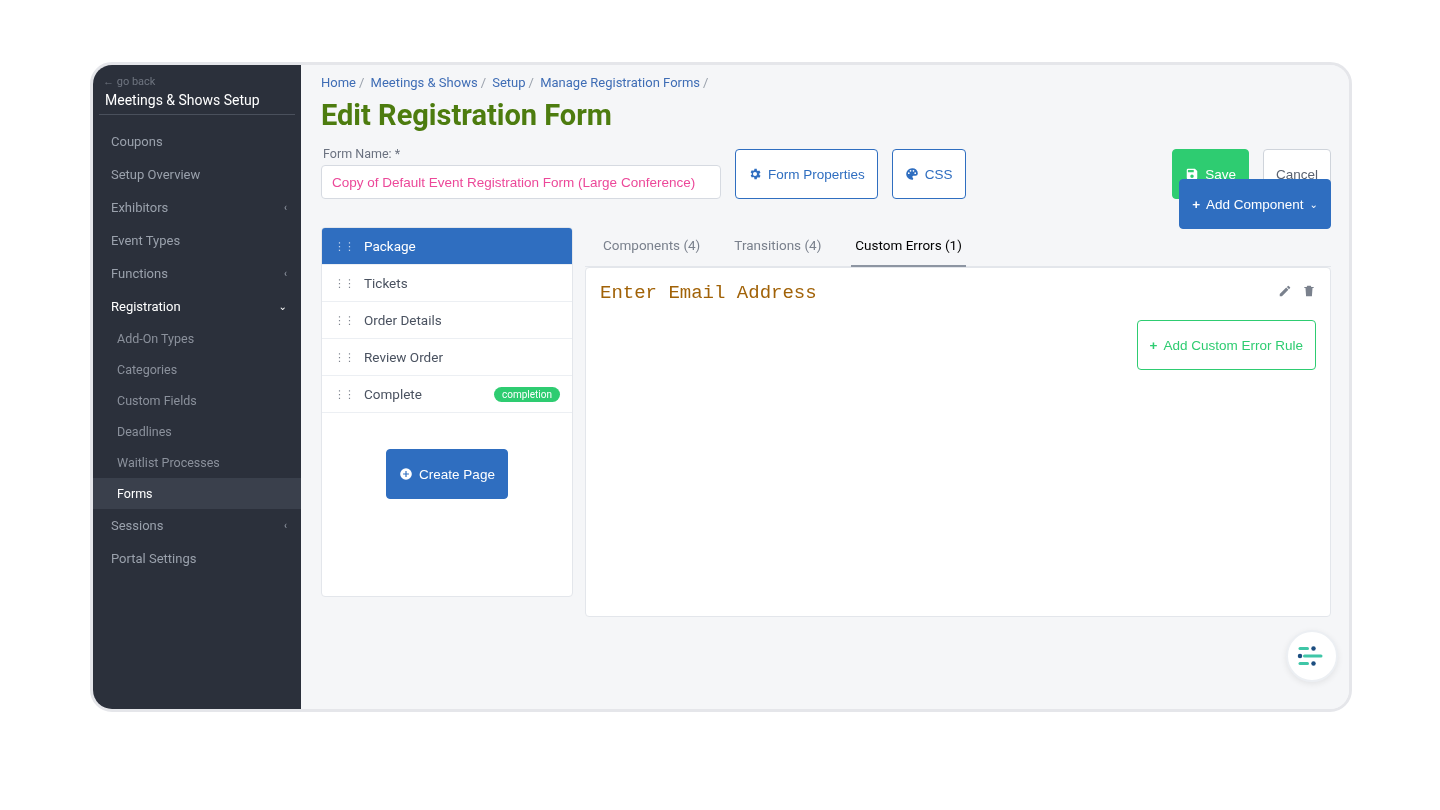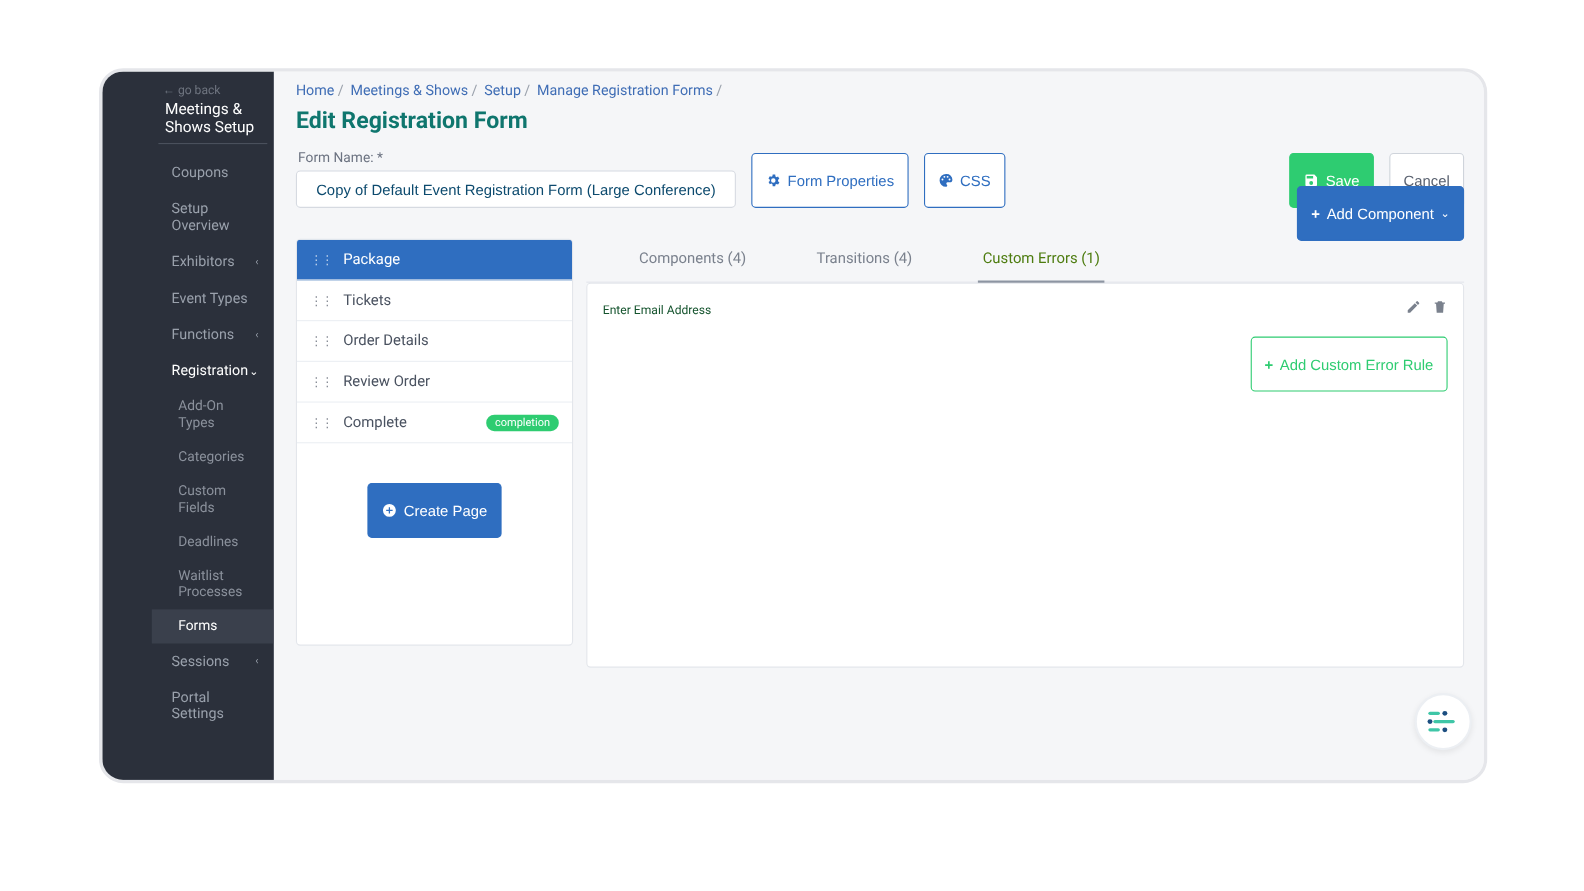"← go back" .sidebar { padding-left: 45px -> none; width: 156px -> 208px }
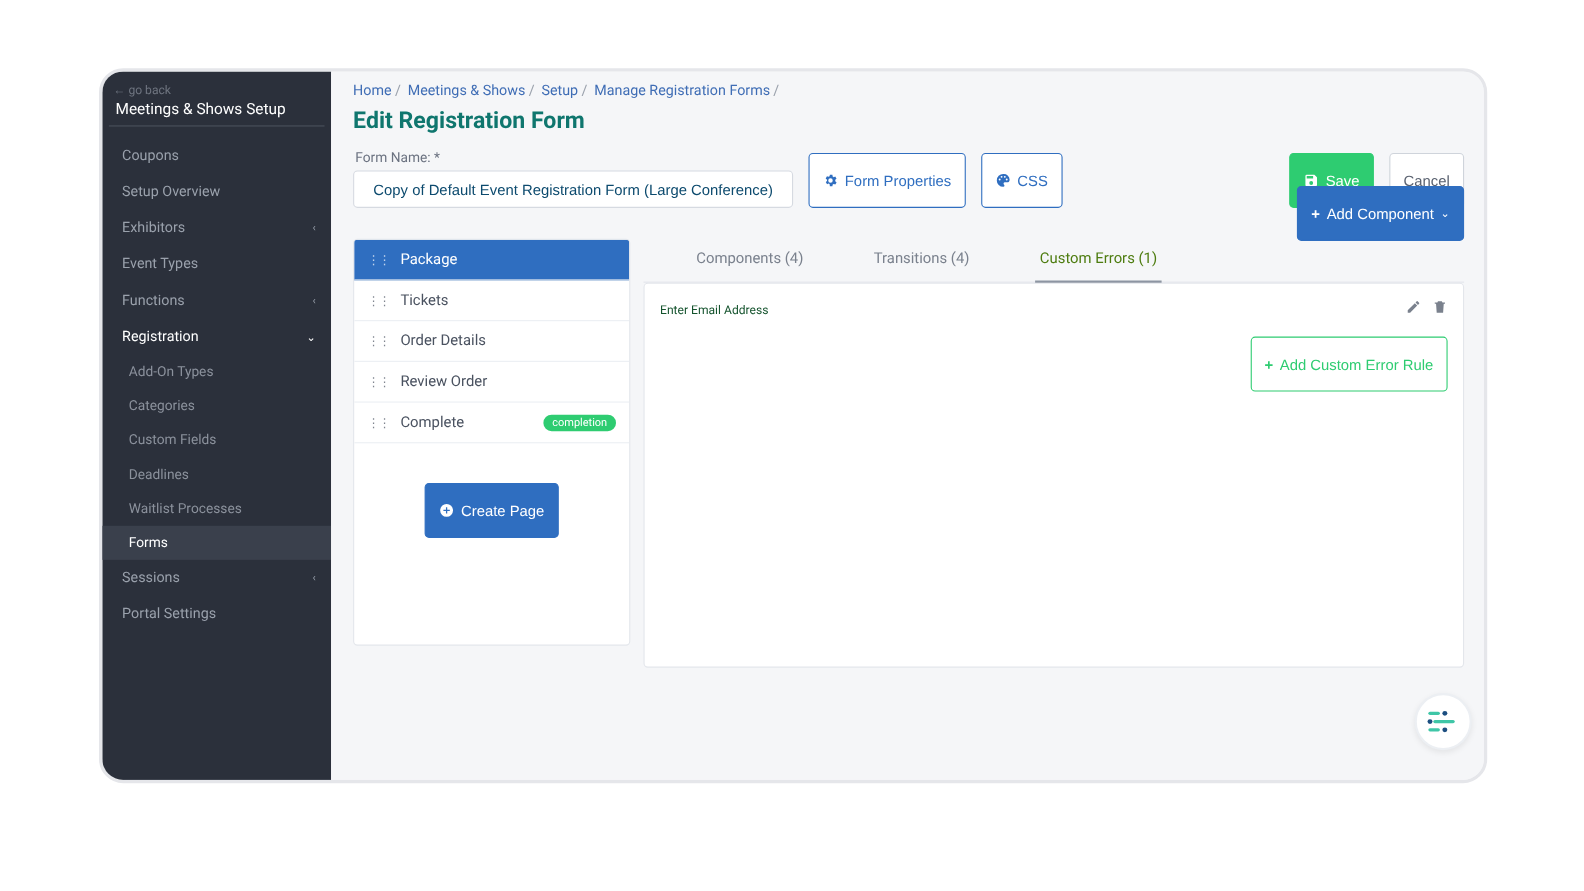"Edit Registration Form" .page-title { color: #0f766e -> #4d7c0f; font-size: 21px -> 29px }
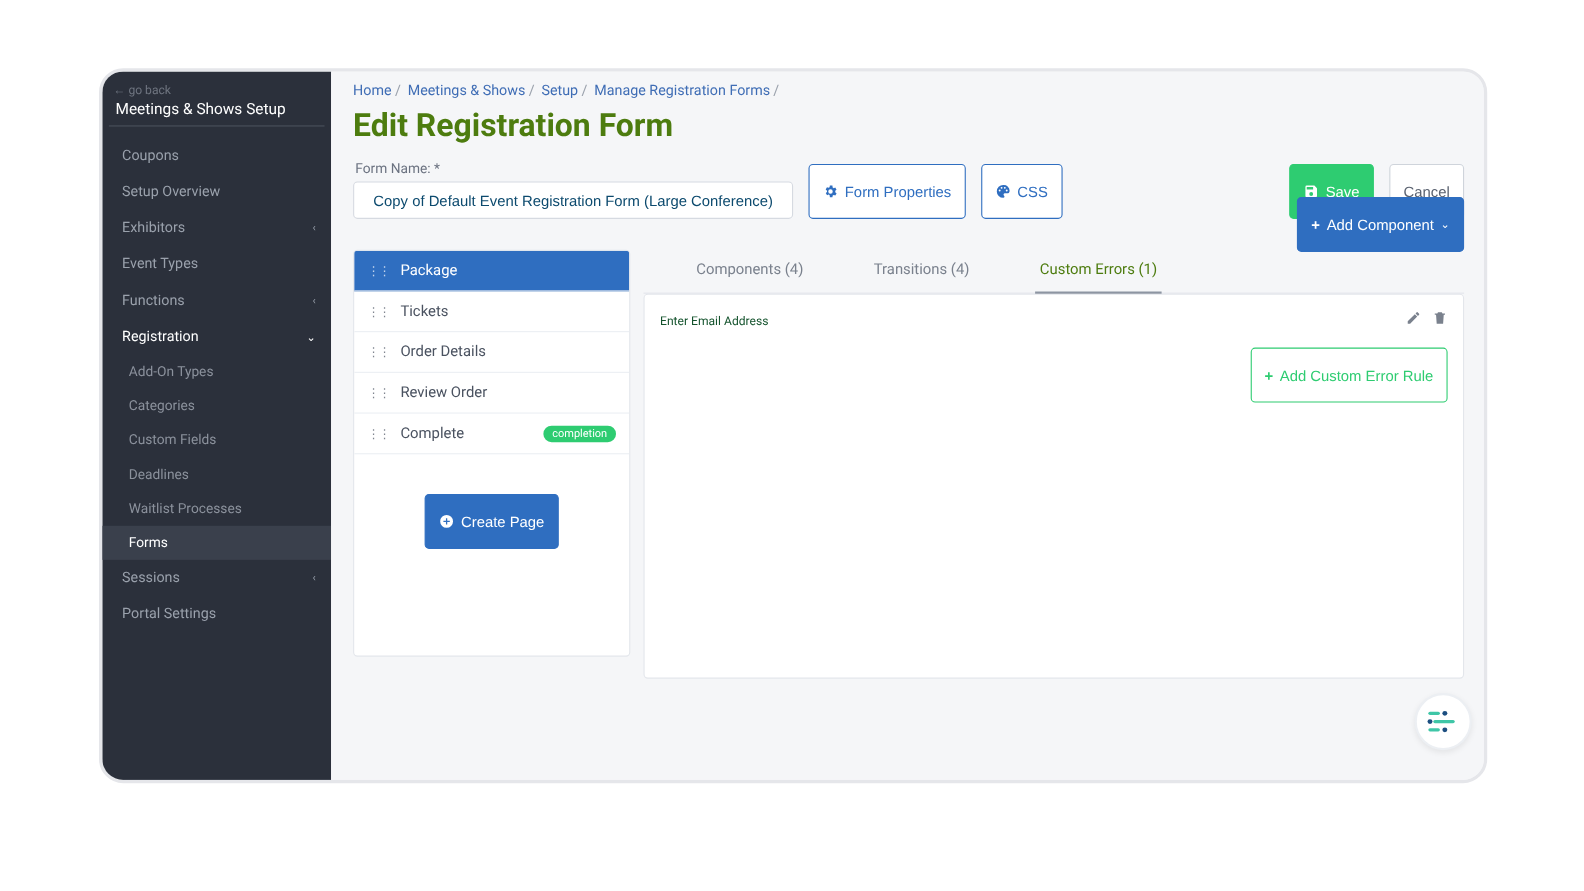"Copy of Default Event Registration" .form-input { color: #0c4a6e -> #ec4899; text-align: center -> none }
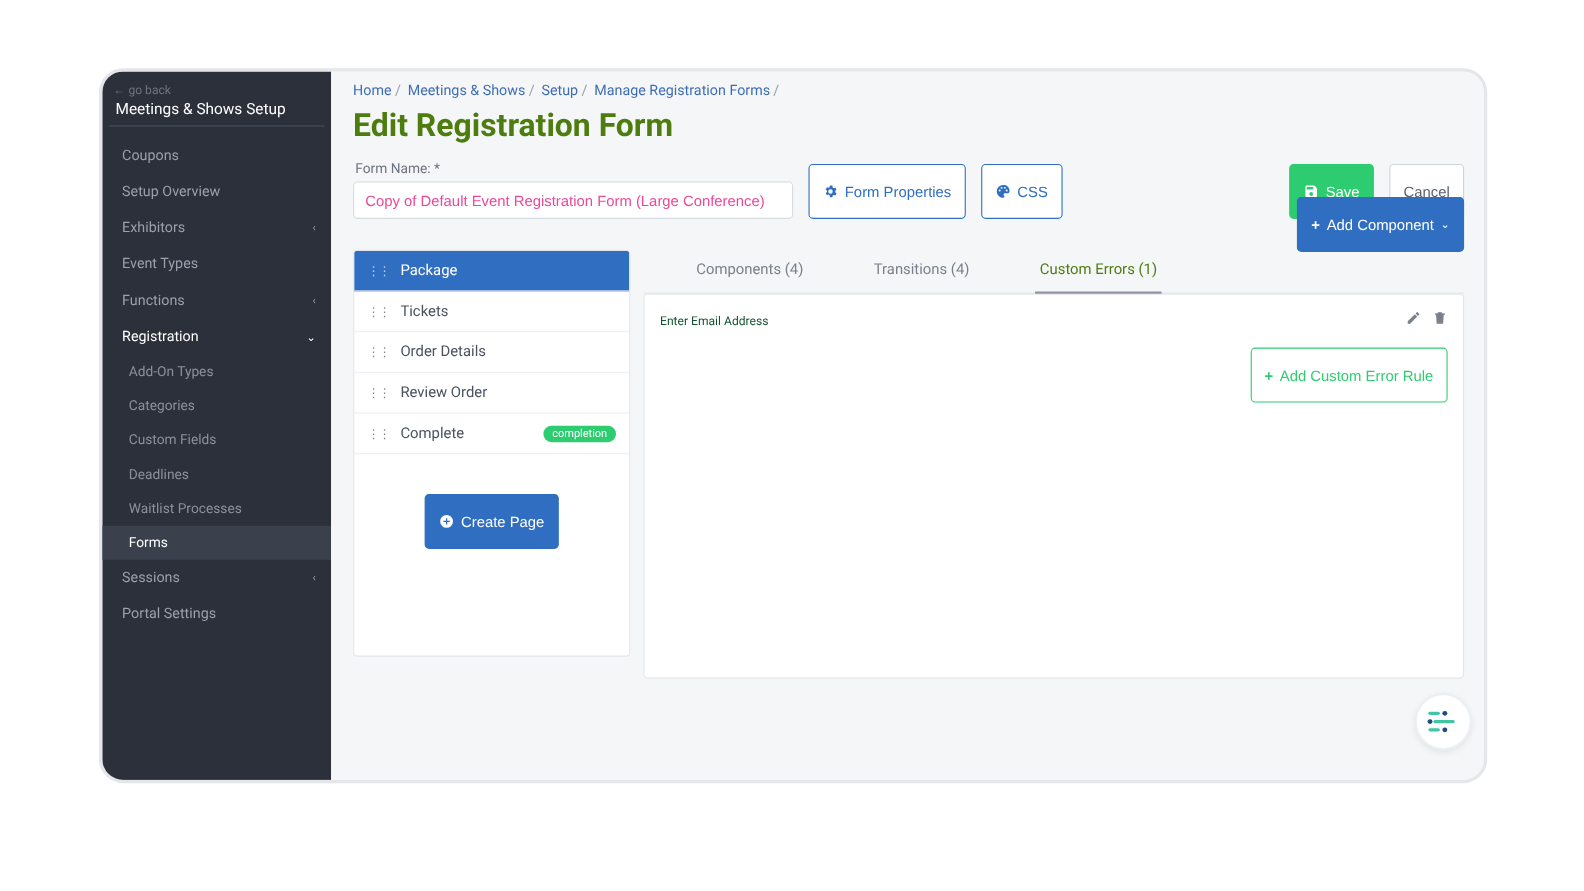"Components (4)" .tab { margin-left: 30px -> none }
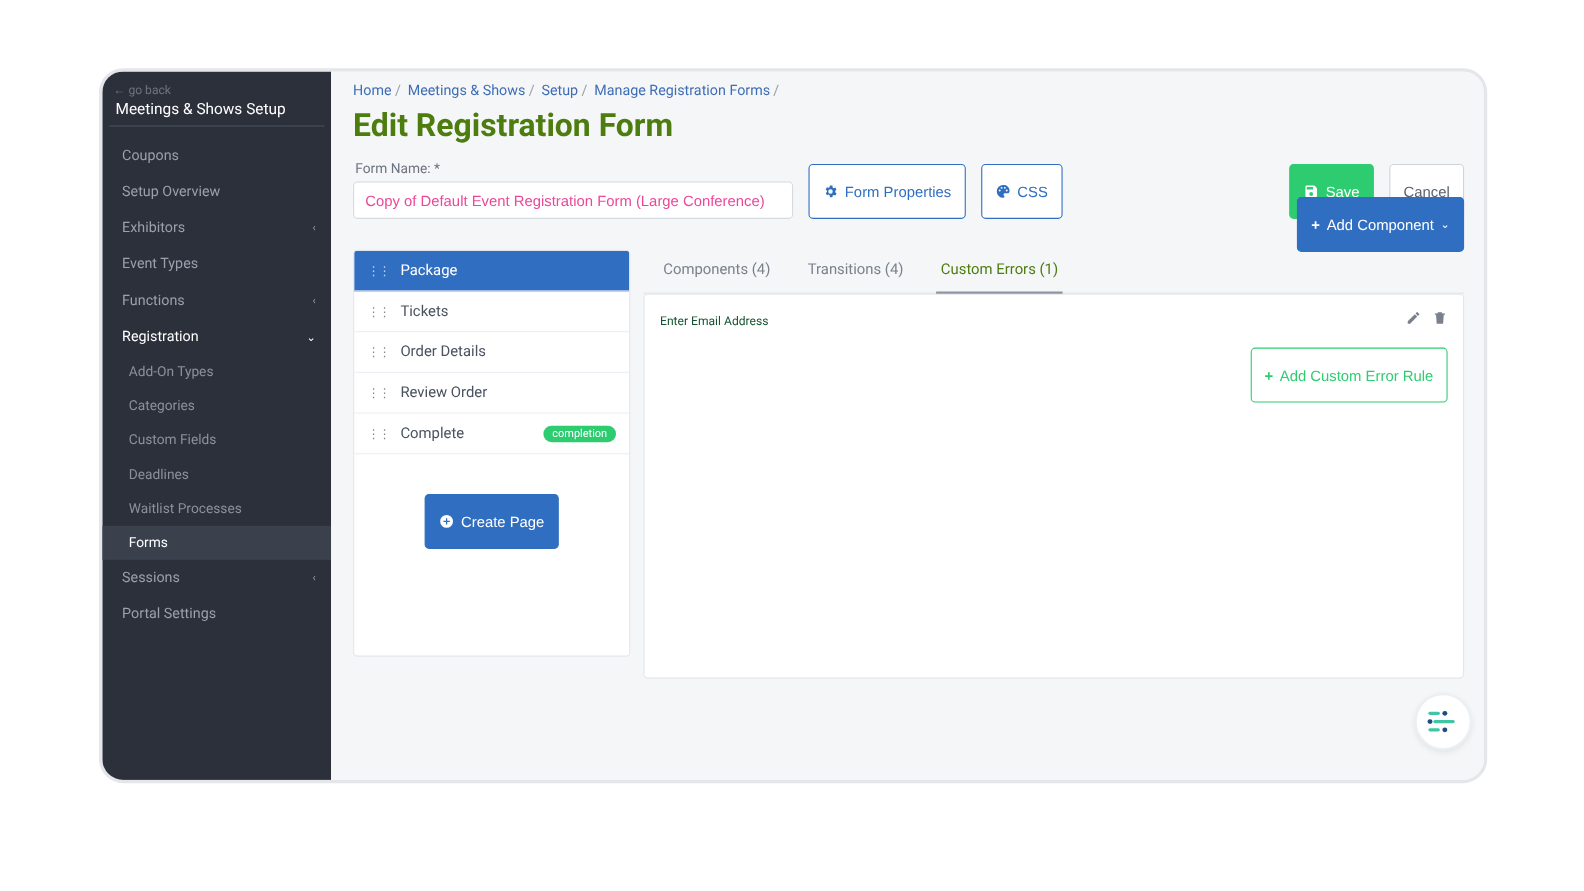"Custom Errors (1)" .tab.active { color: #4d7c0f -> #000000 }
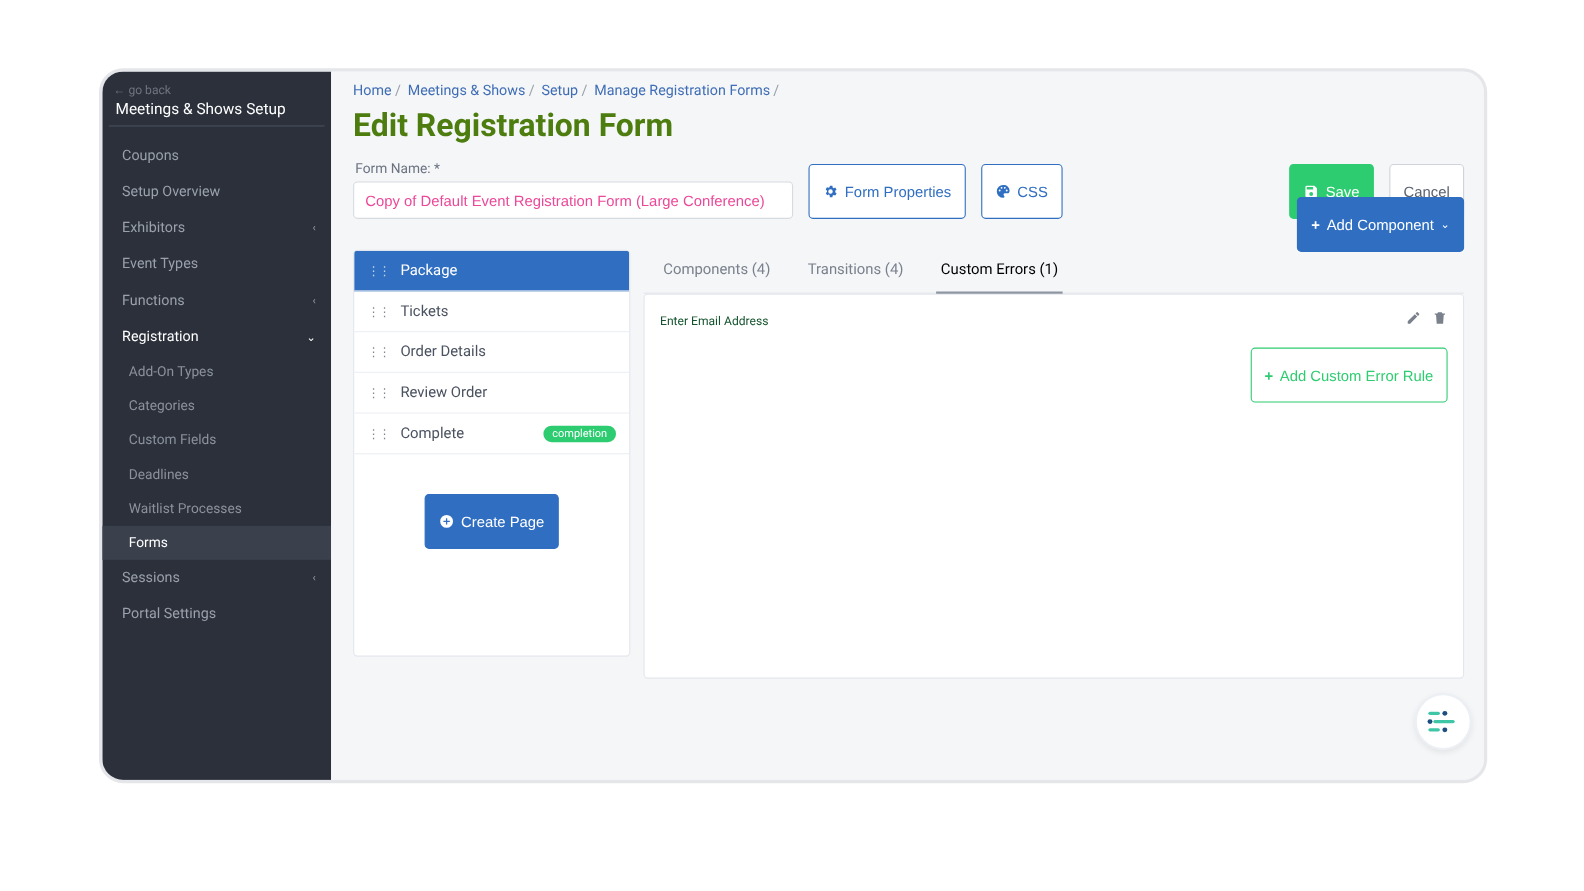"Enter Email Address" .err-row { color: #14532d -> #a16207; font-family: none -> Liberation Mono, monospace; font-size: 11px -> 19px }
